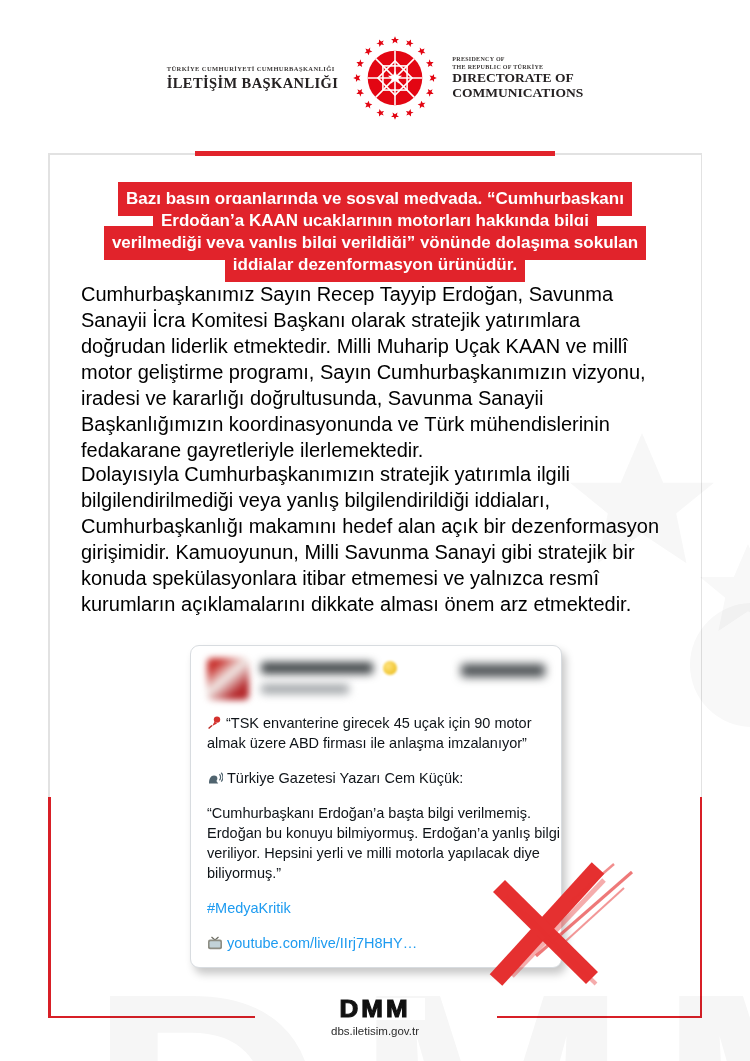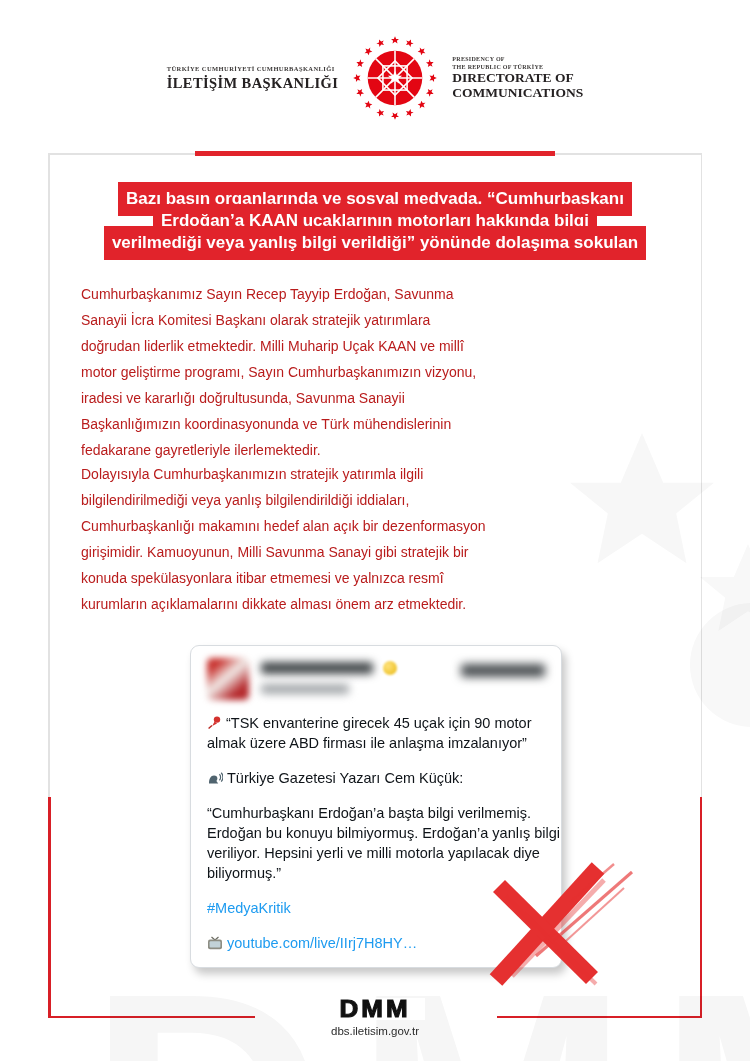"iddialar dezenformasyon ürünüdür." div.hl-row { html: none -> <div><span>iddialar dezenformasyon ürünüdür.</span></div> }
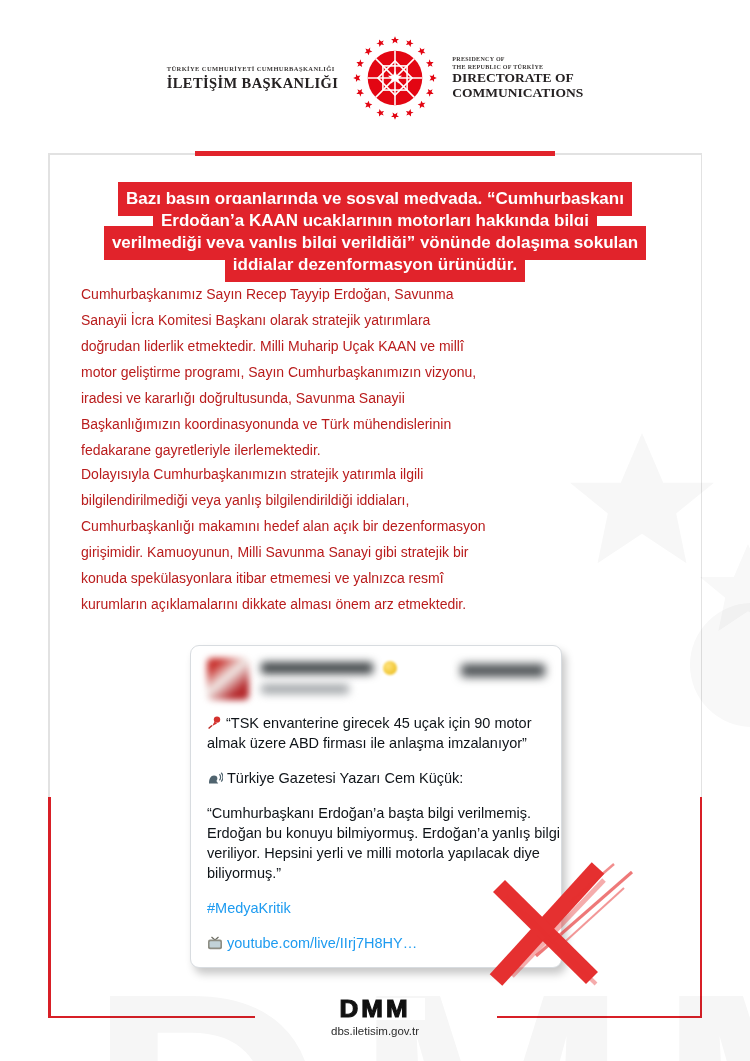"Cumhurbaşkanımız Sayın Recep Tayyip" .para { color: #b91c1c -> #000000; font-size: 14px -> 20px }
